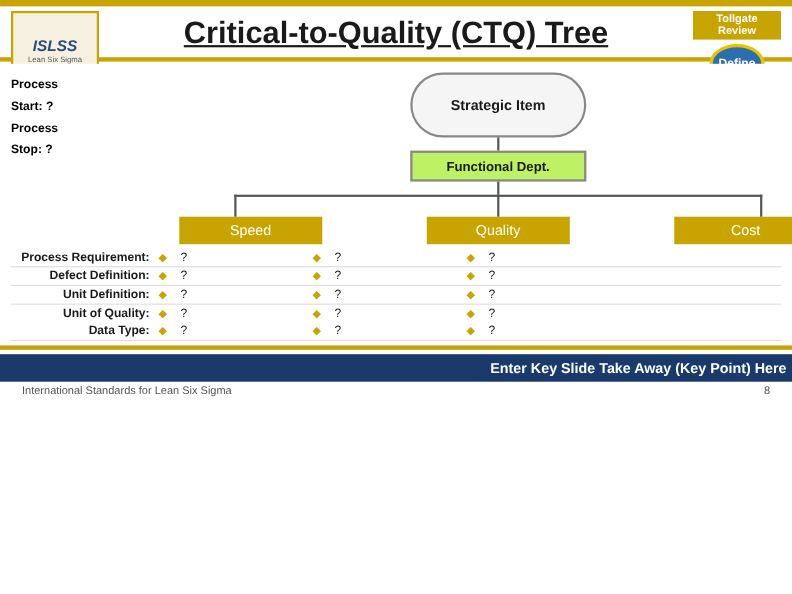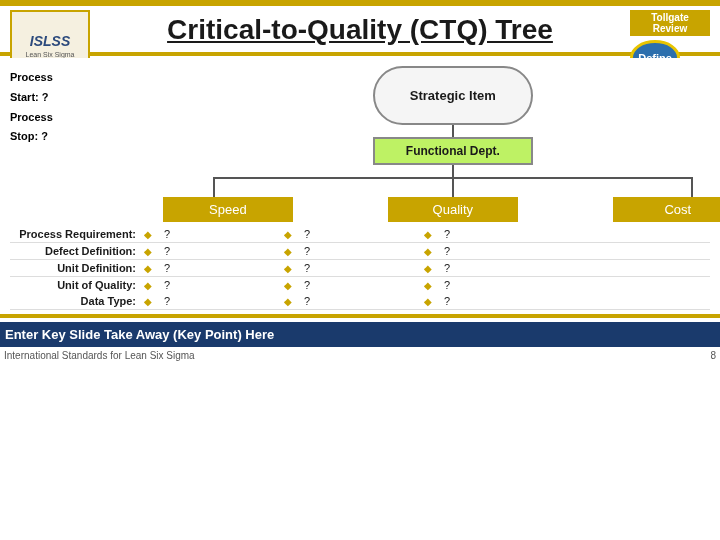"Tollgate Review" .tollgate-box { align-items: none -> center }
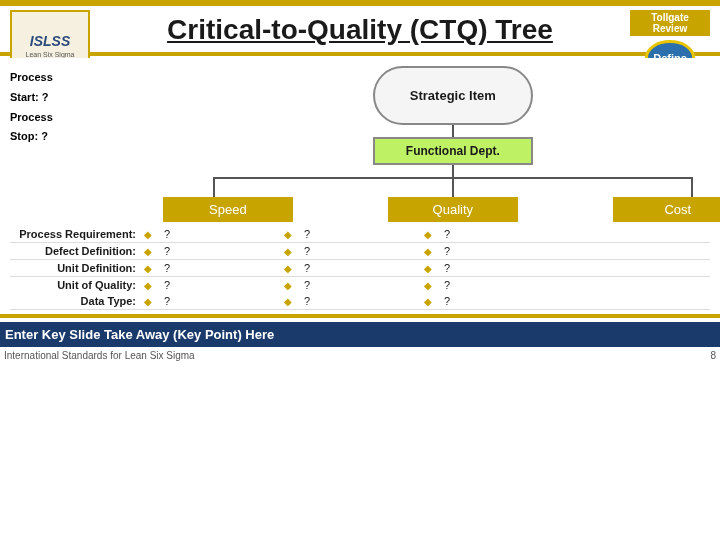"Enter Key Slide Take Away" .bottom-banner { text-align: left -> right }
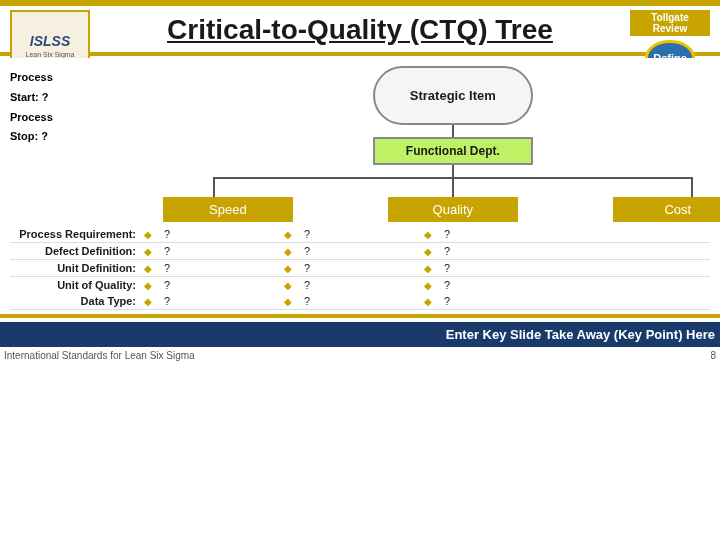"International Standards for Lean Six" .footer { padding: 3px 4px -> 3px 20px }
